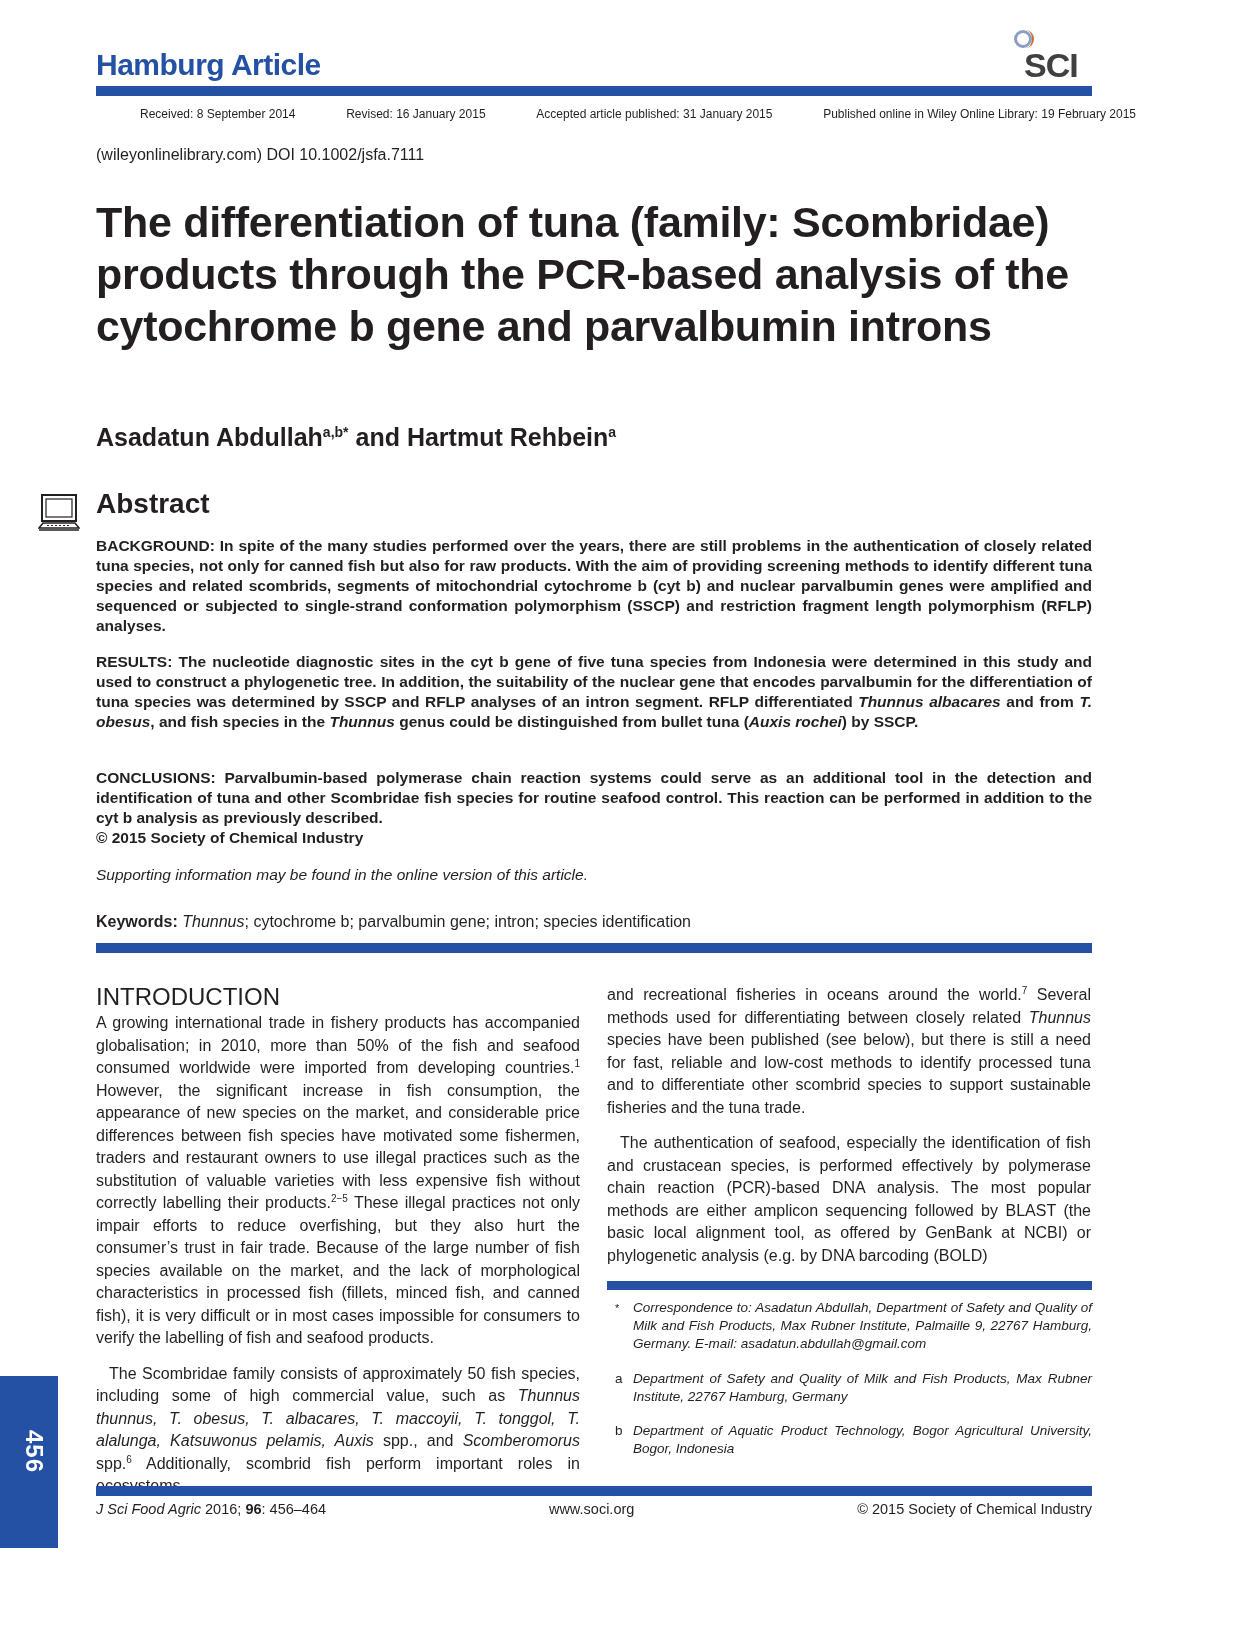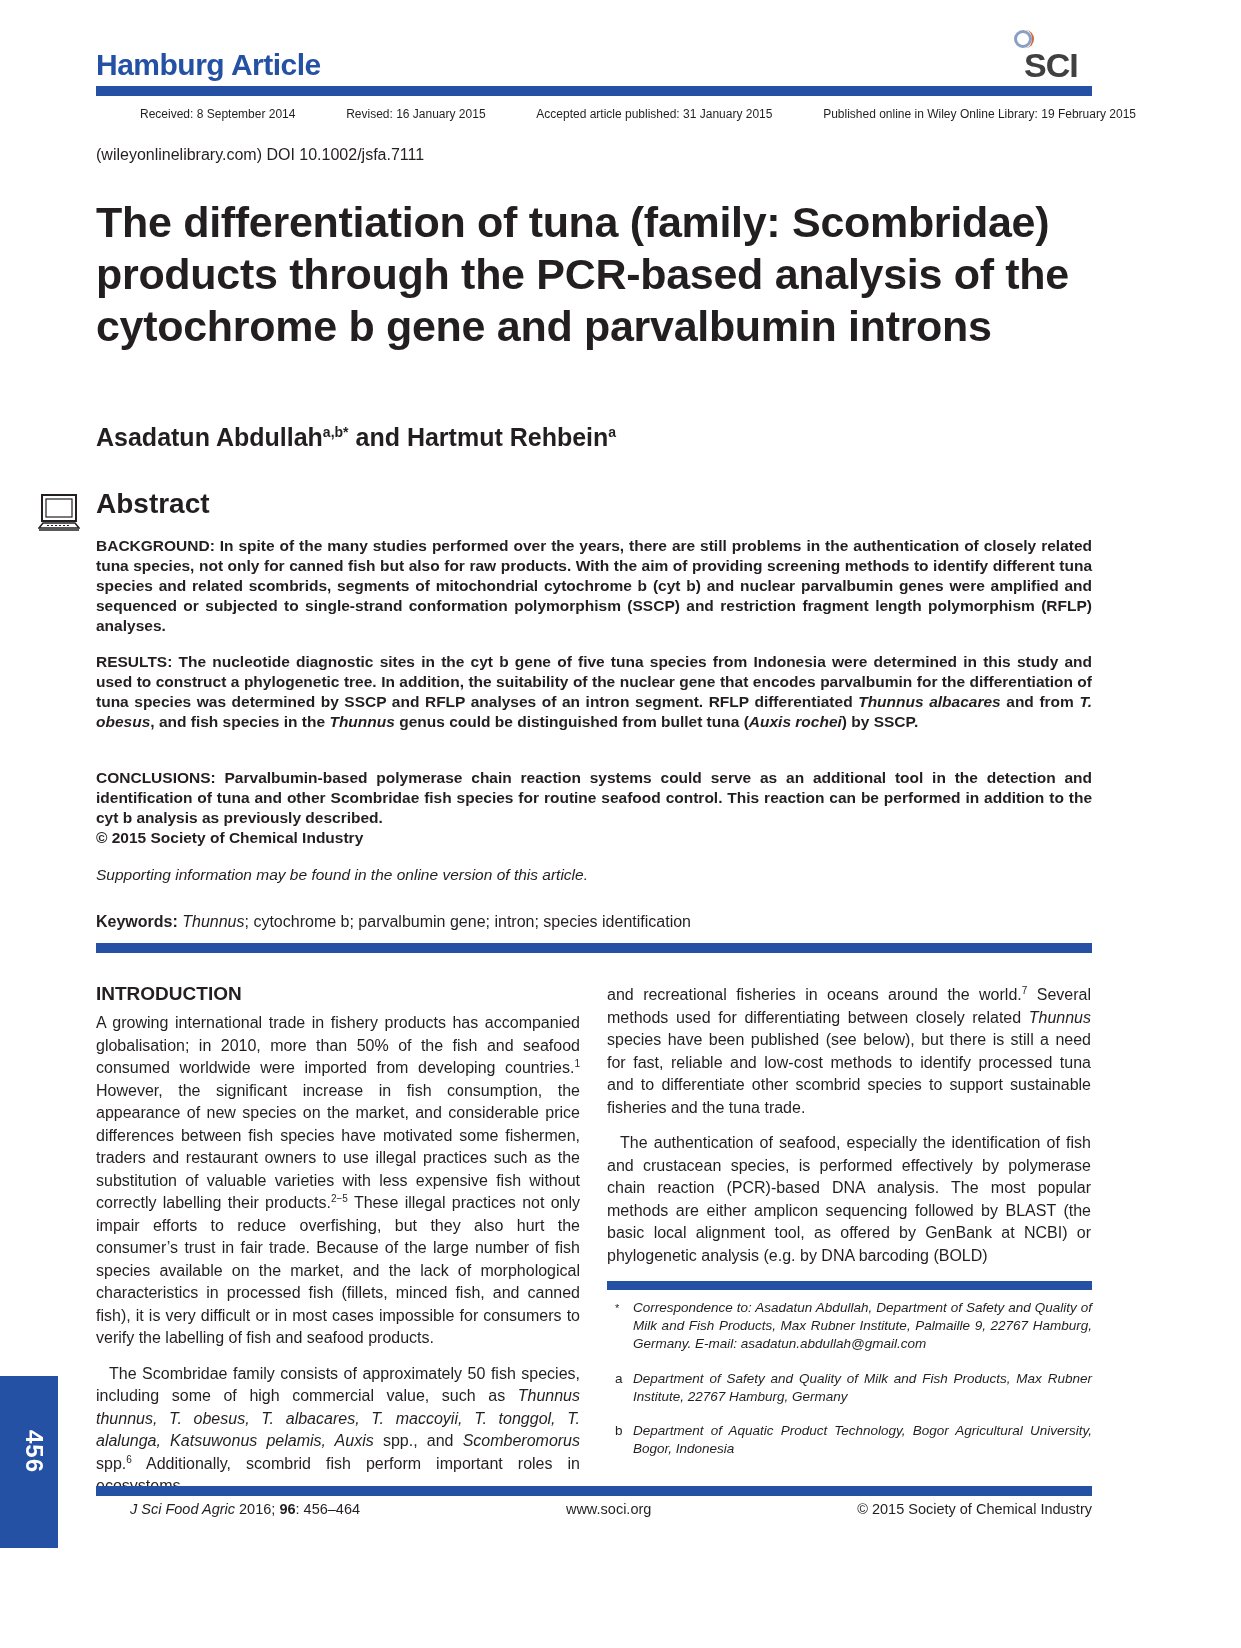"INTRODUCTION" .intro-head { font-size: 19px -> 24px; font-weight: bold -> normal }
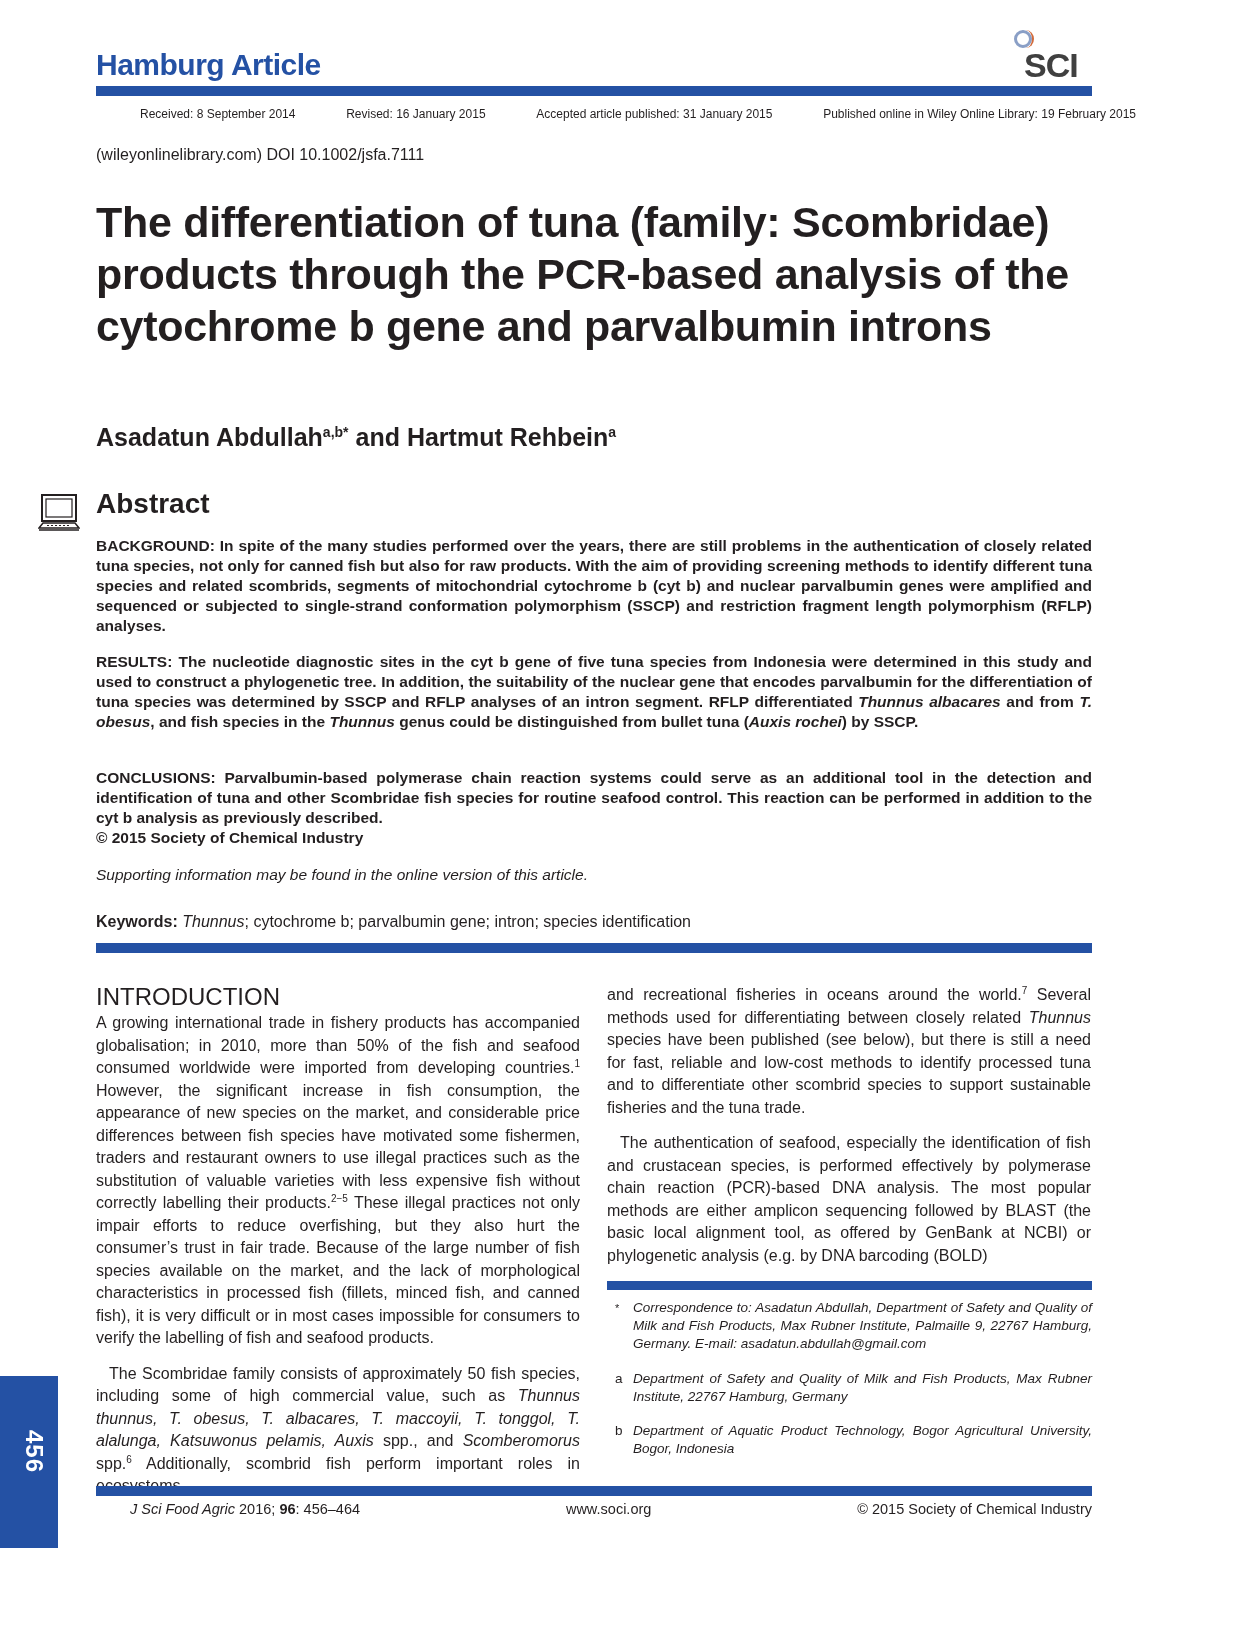"J Sci Food Agric" .footer i { margin-left: 34px -> none }
